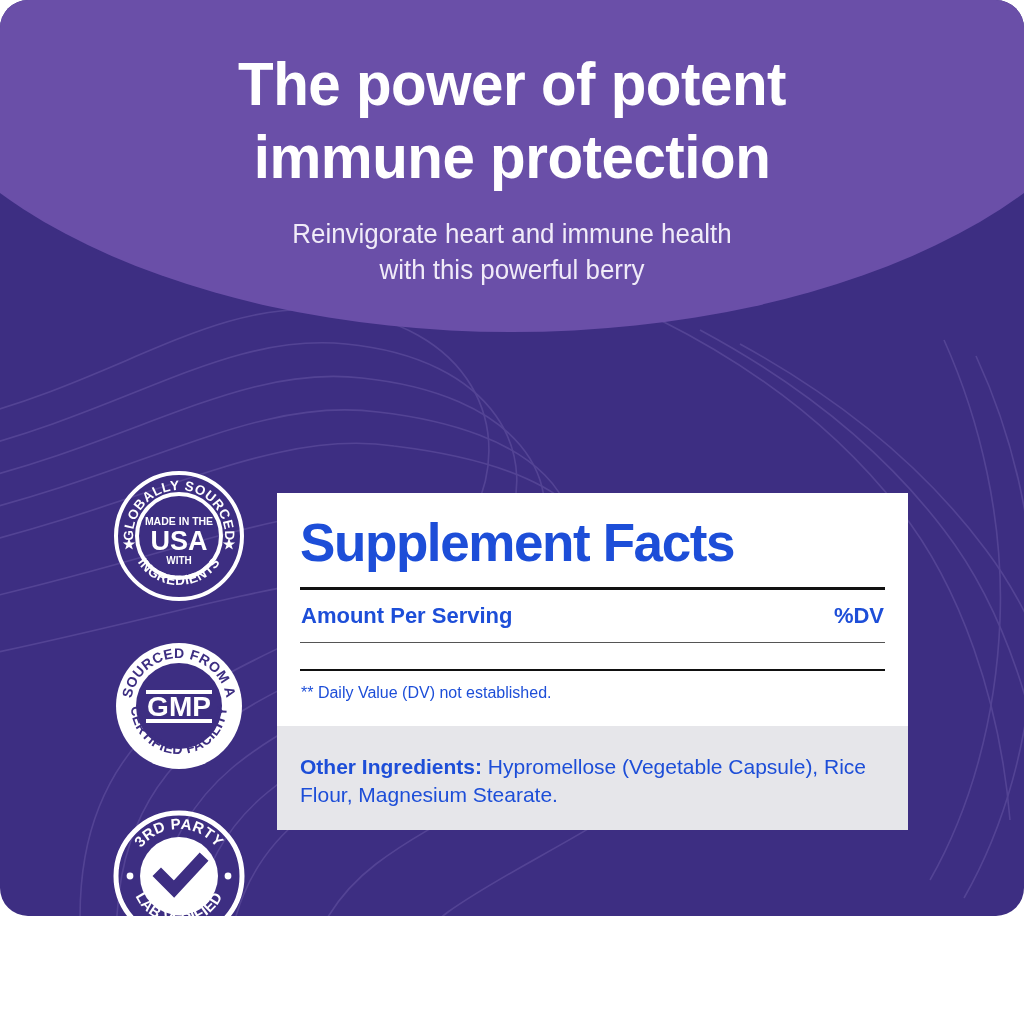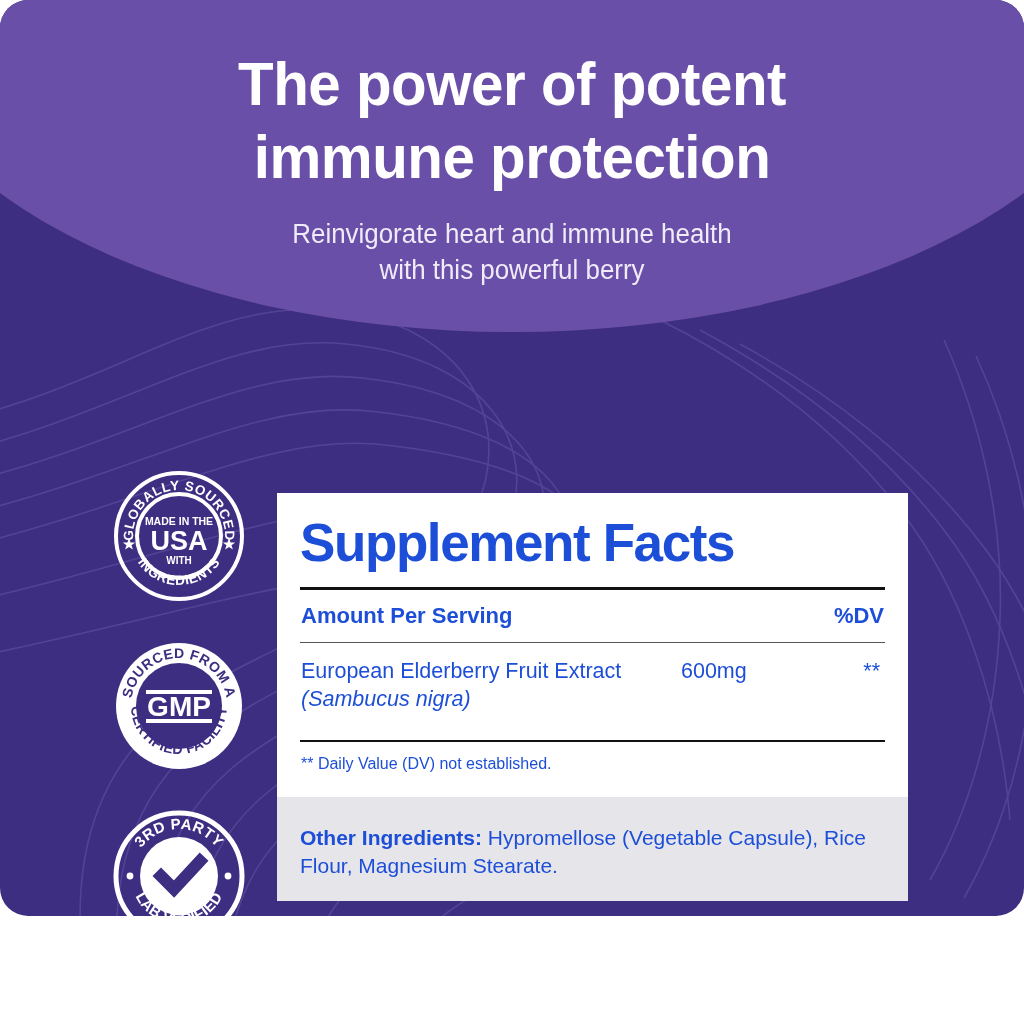"European Elderberry Fruit Extract" div.ing-row { html: <div> <span> <span>European Elderberry Fruit Extract</span> <em>(Sambucus nigra)</em> </span> <span>600mg</span> <span>**</span> </div> -> none }
